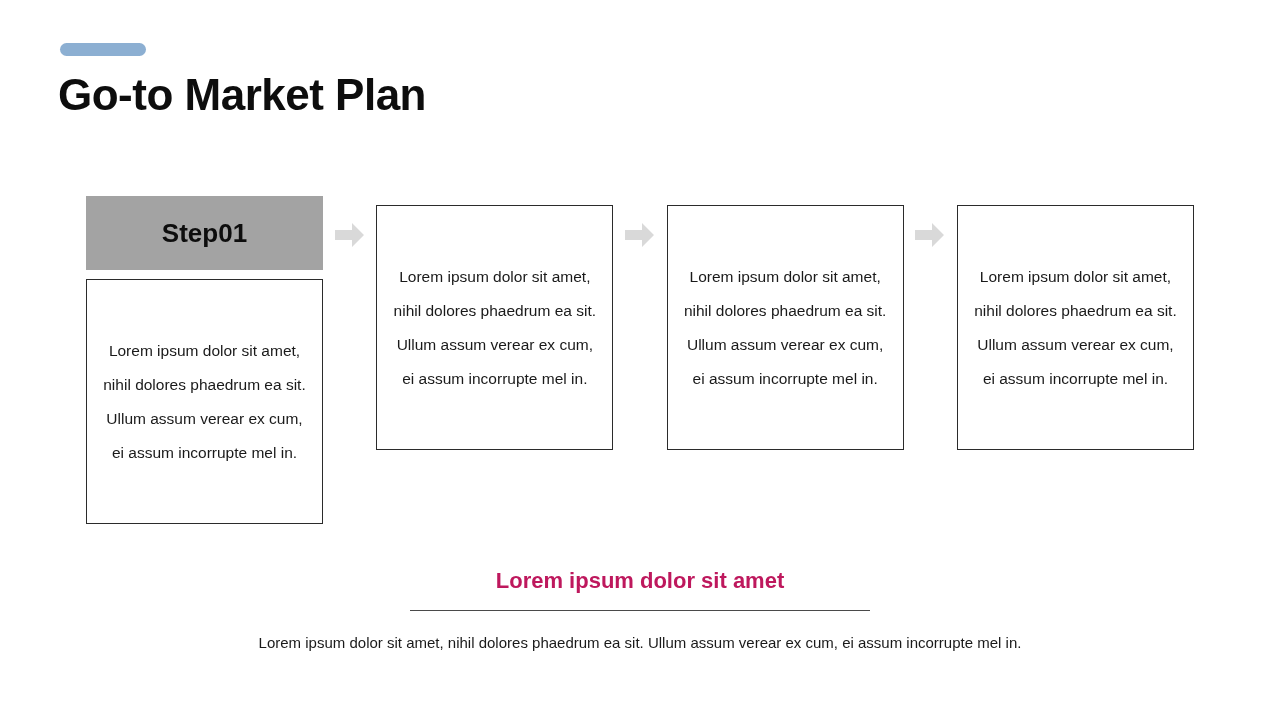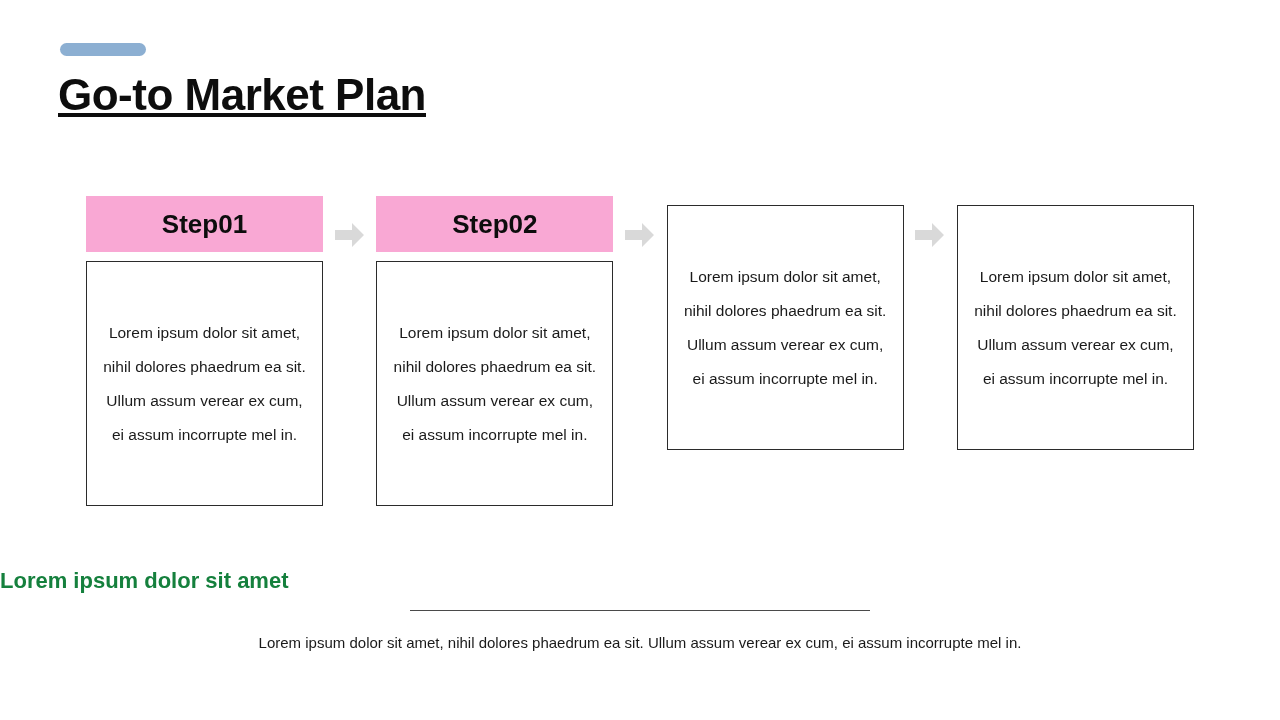"Go-to Market Plan" .slide-title { text-decoration: underline -> none }
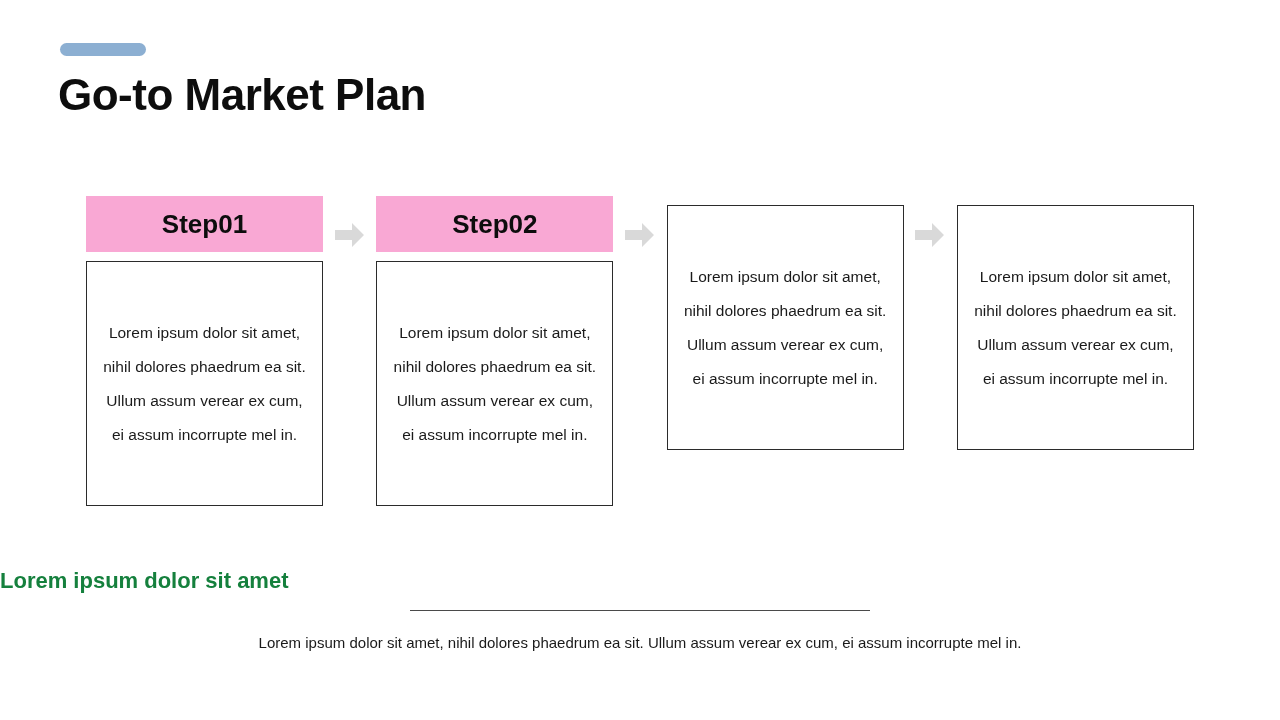"Step01" .step-header { background: #f9a8d4 -> #a3a3a3; height: 56px -> 74px }
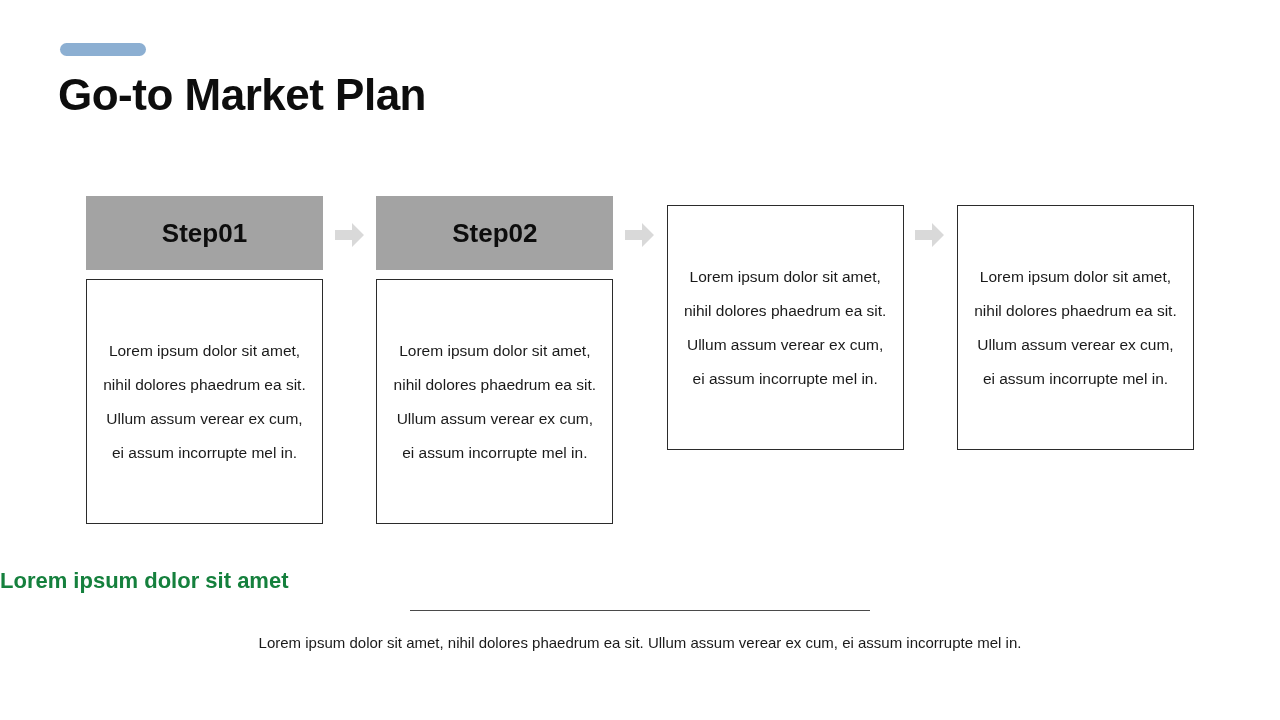"Step02" div.step-header { html: <div> <span>Step02</span> </div> -> none }
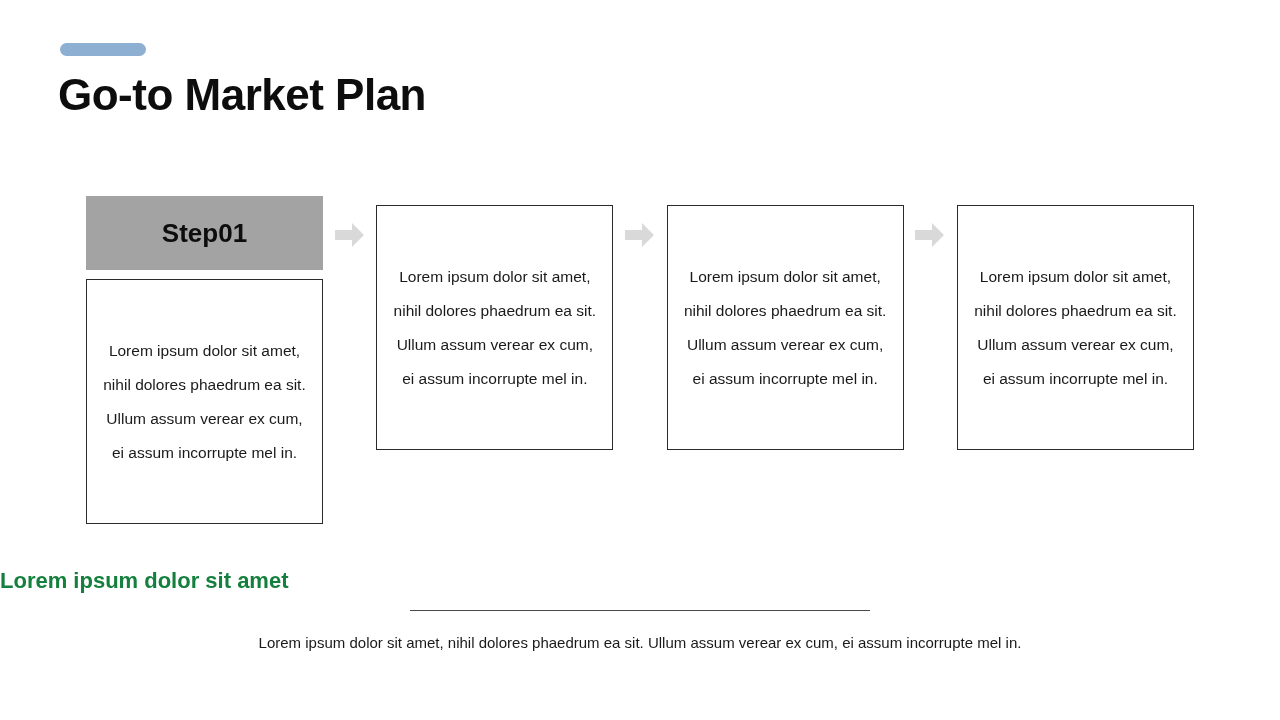"Lorem ipsum dolor sit amet" .footer-heading { color: #15803d -> #be185d; text-align: left -> center }
